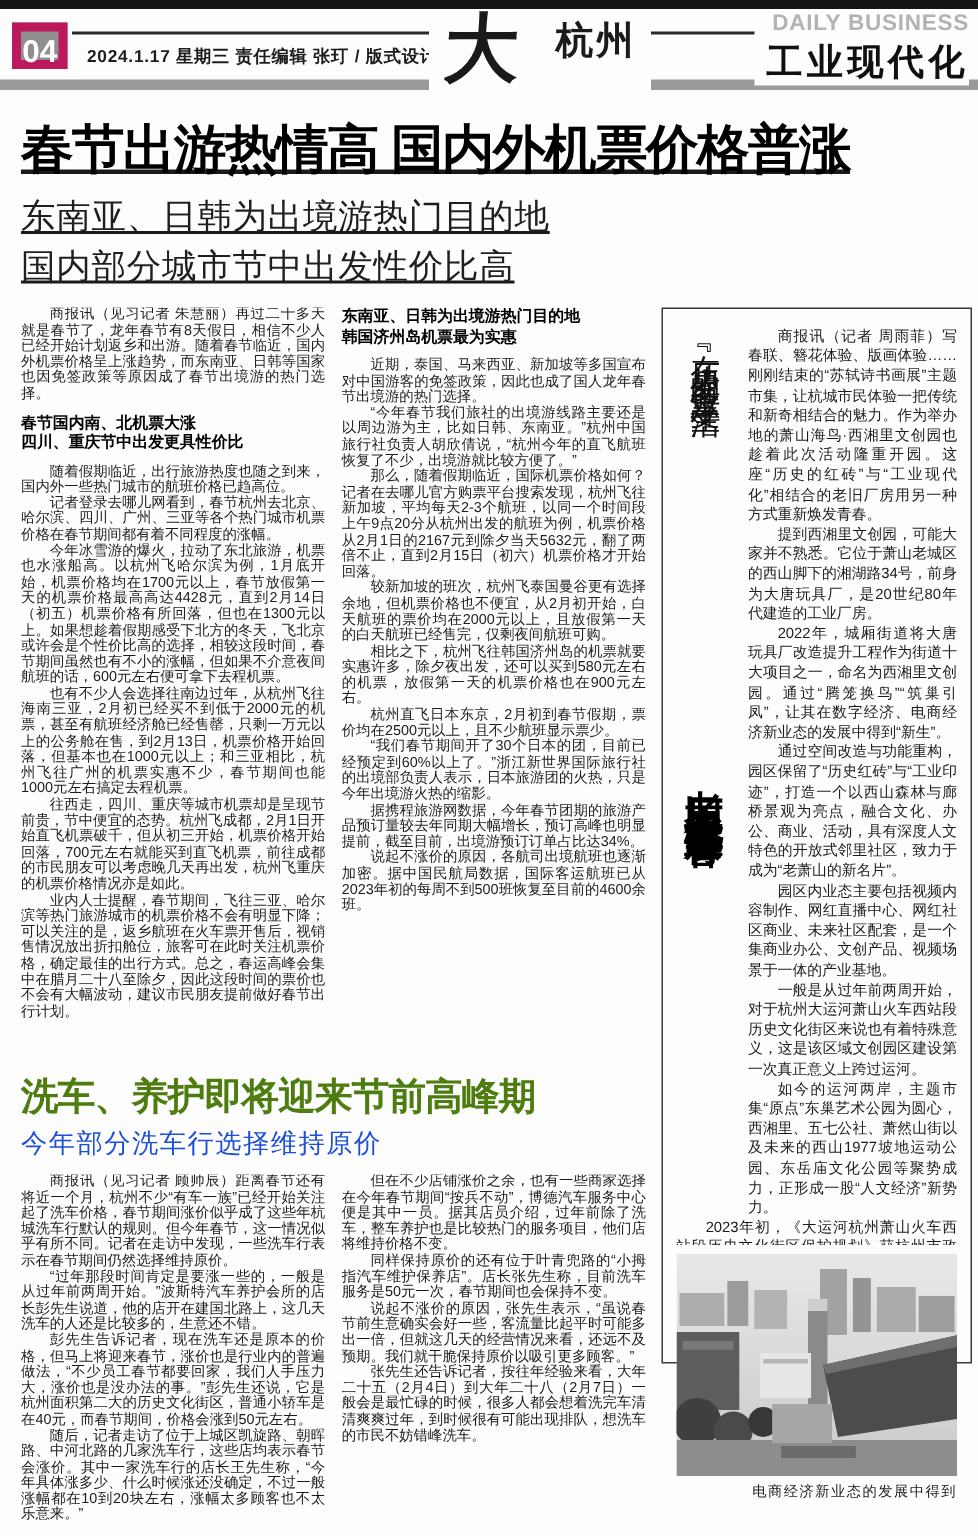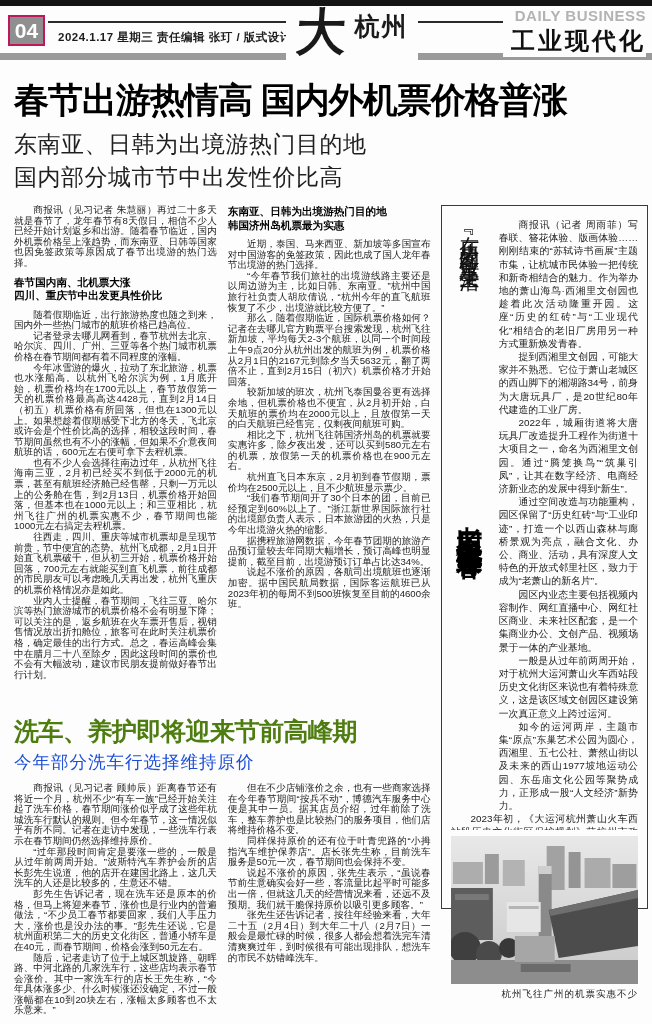"04" .pagebadge { border: 2px solid #be185d -> 6px solid #be185d }
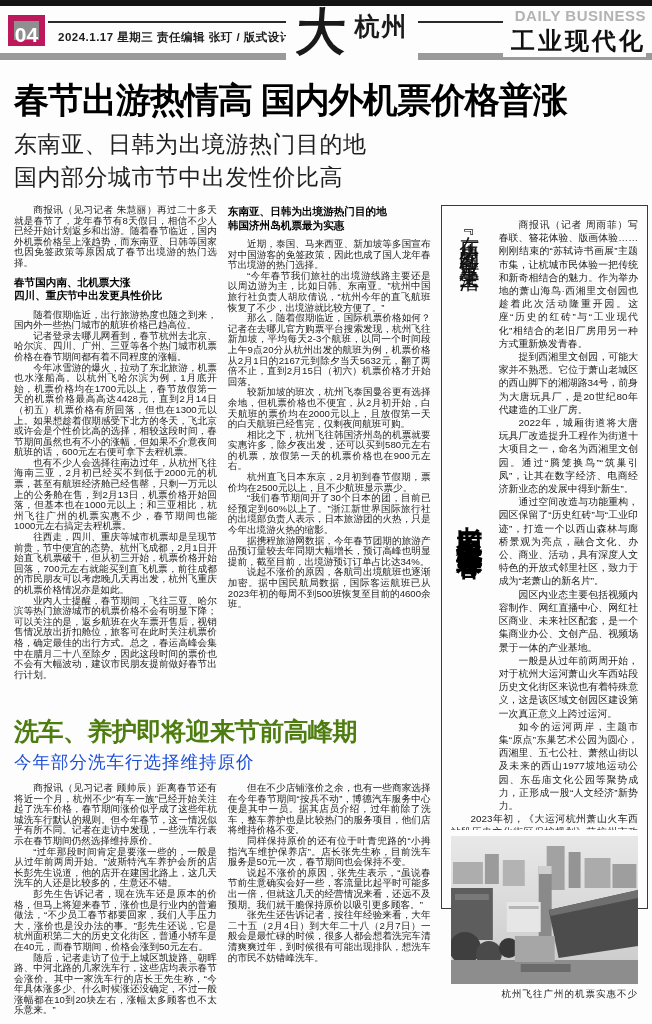"杭州" .mast-city { margin-left: 4px -> 20px }
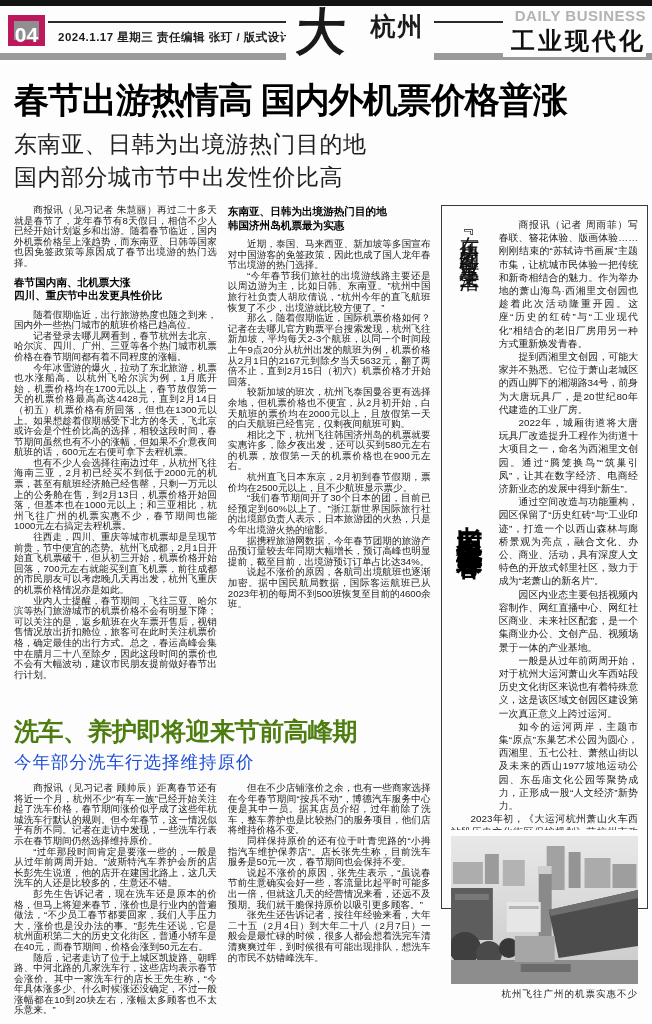"春节出游热情高 国内外机票价格普涨" .headzone { text-decoration: none -> underline }
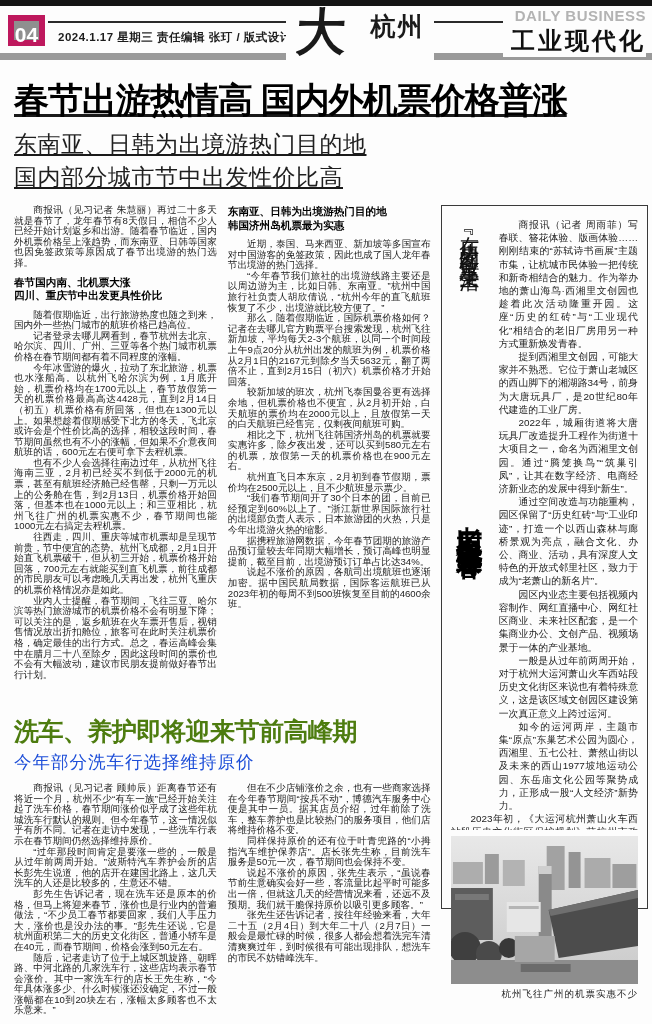"杭州飞往广州的机票实惠不少" div.caption { text: 杭州飞往广州的机票实惠不少 -> 电商经济新业态的发展中得到 }
